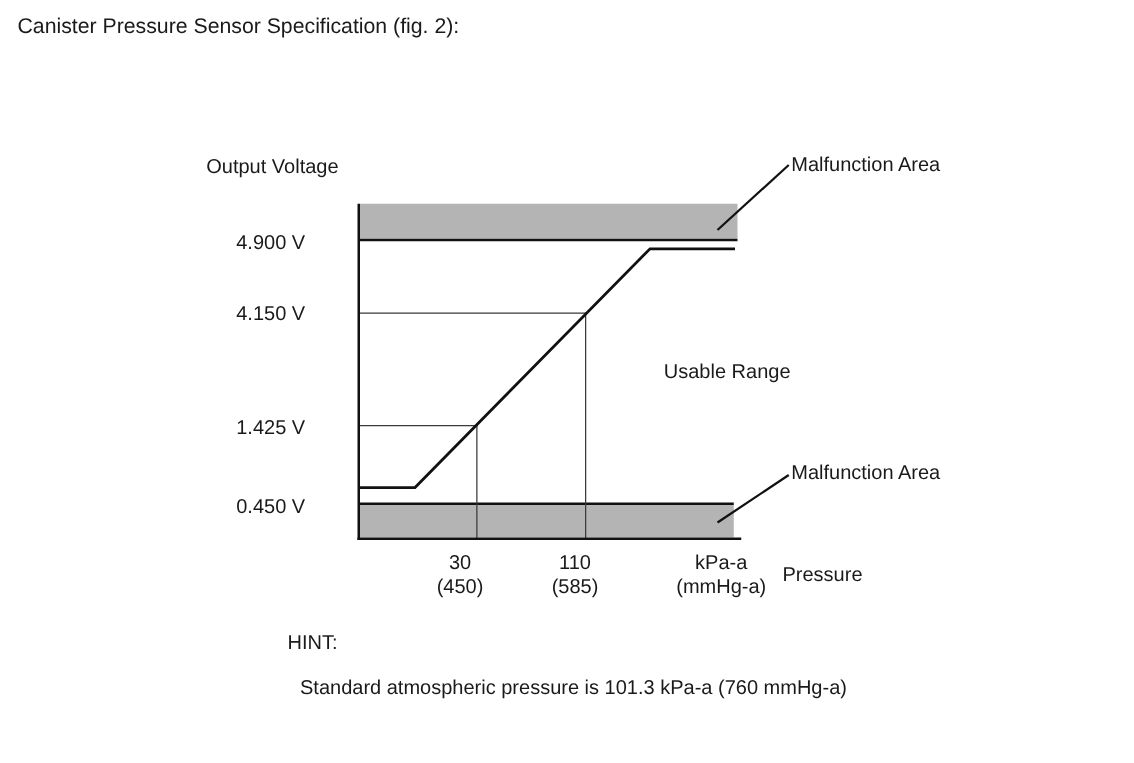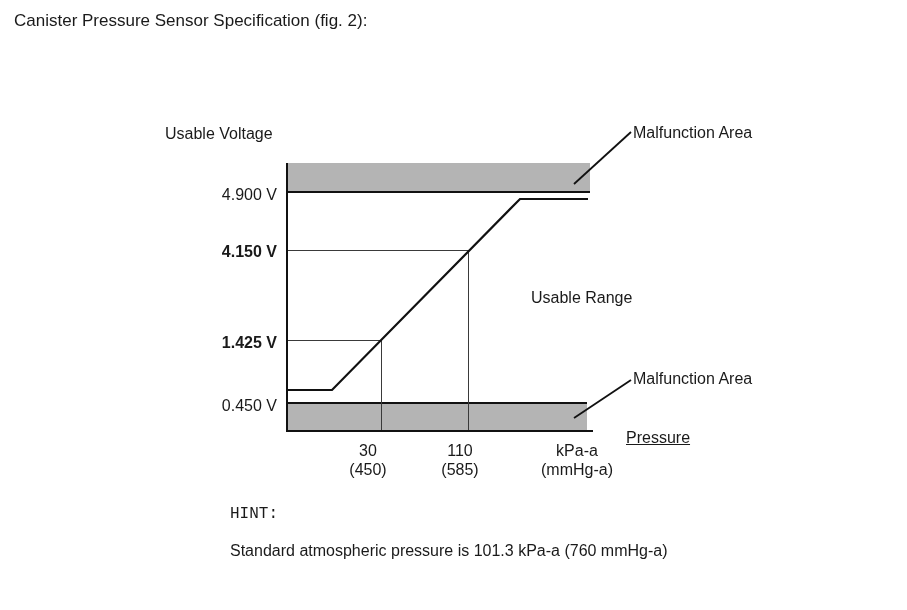"Usable Voltage" div.abs { text: Usable -> Output }
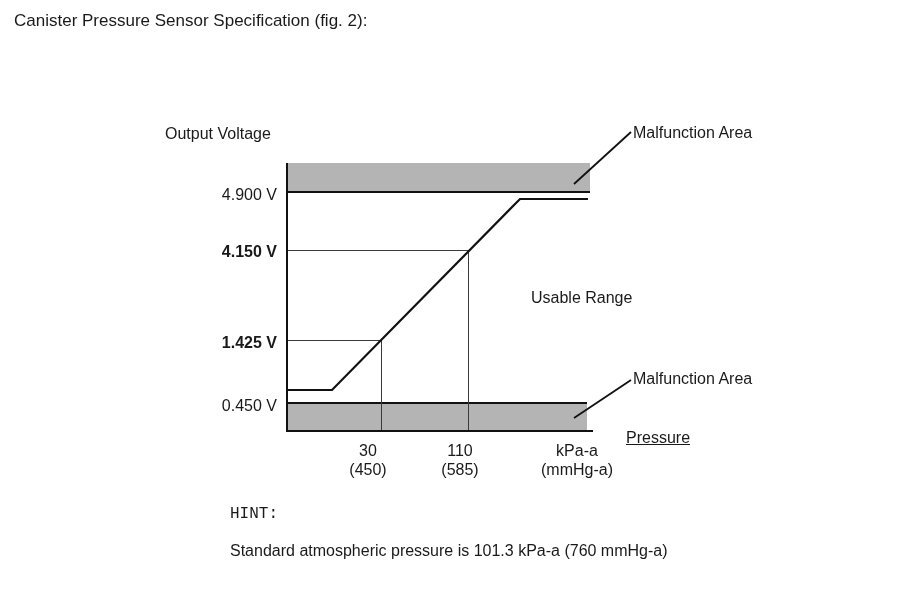"4.900 V" .ylab { text-align: right -> none }
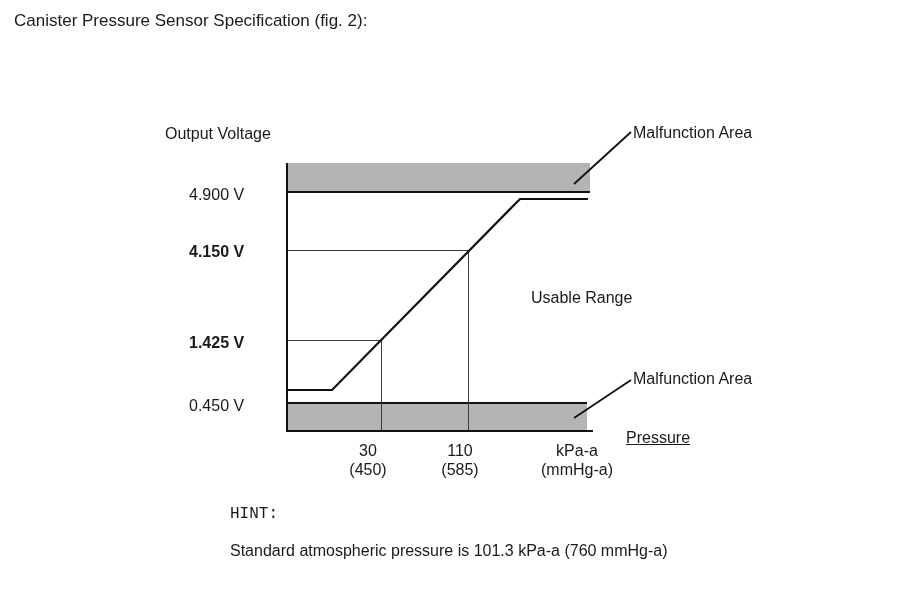"4.150 V" div.abs { font-weight: bold -> none }
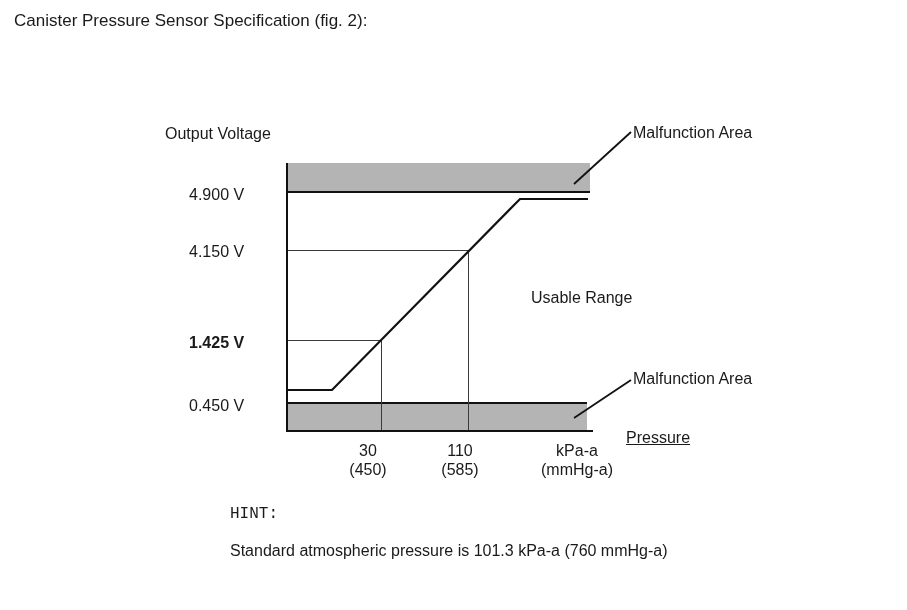"1.425 V" div.abs { font-weight: bold -> none }
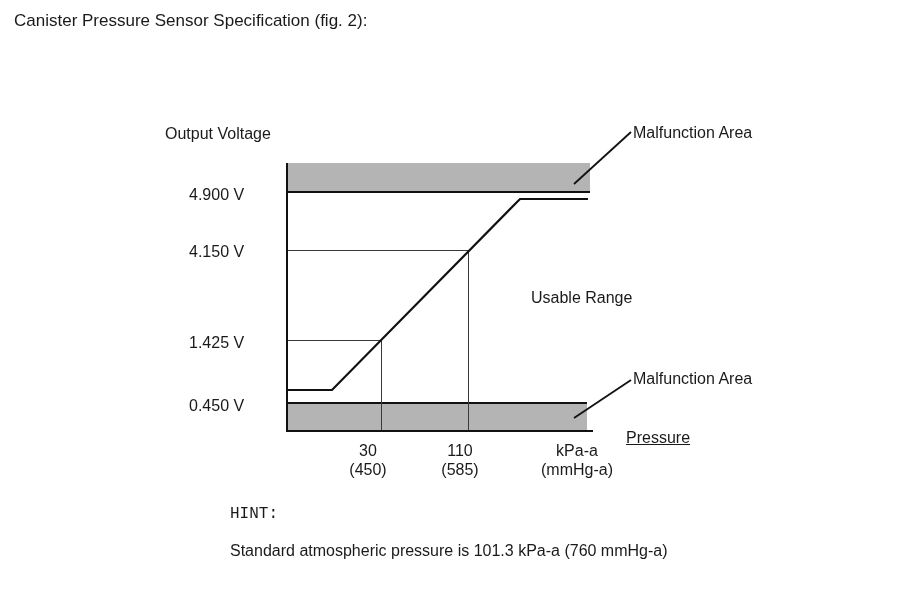"Pressure" div.abs { text-decoration: underline -> none; top: 428px -> 451px }
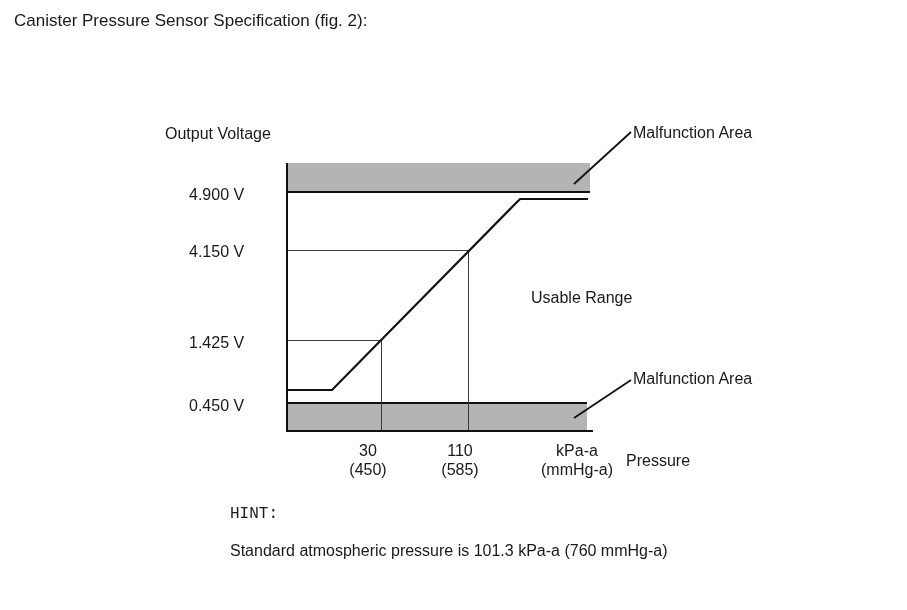"HINT:" div.abs { font-family: Liberation Mono, monospace -> none }
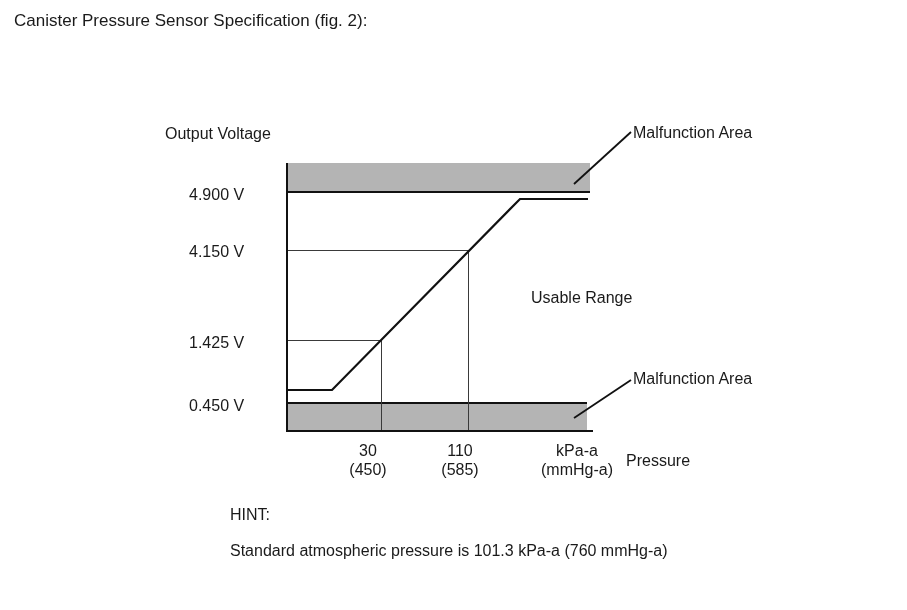"Standard atmospheric pressure is 101.3" div.abs { left: 230px -> 240px }
